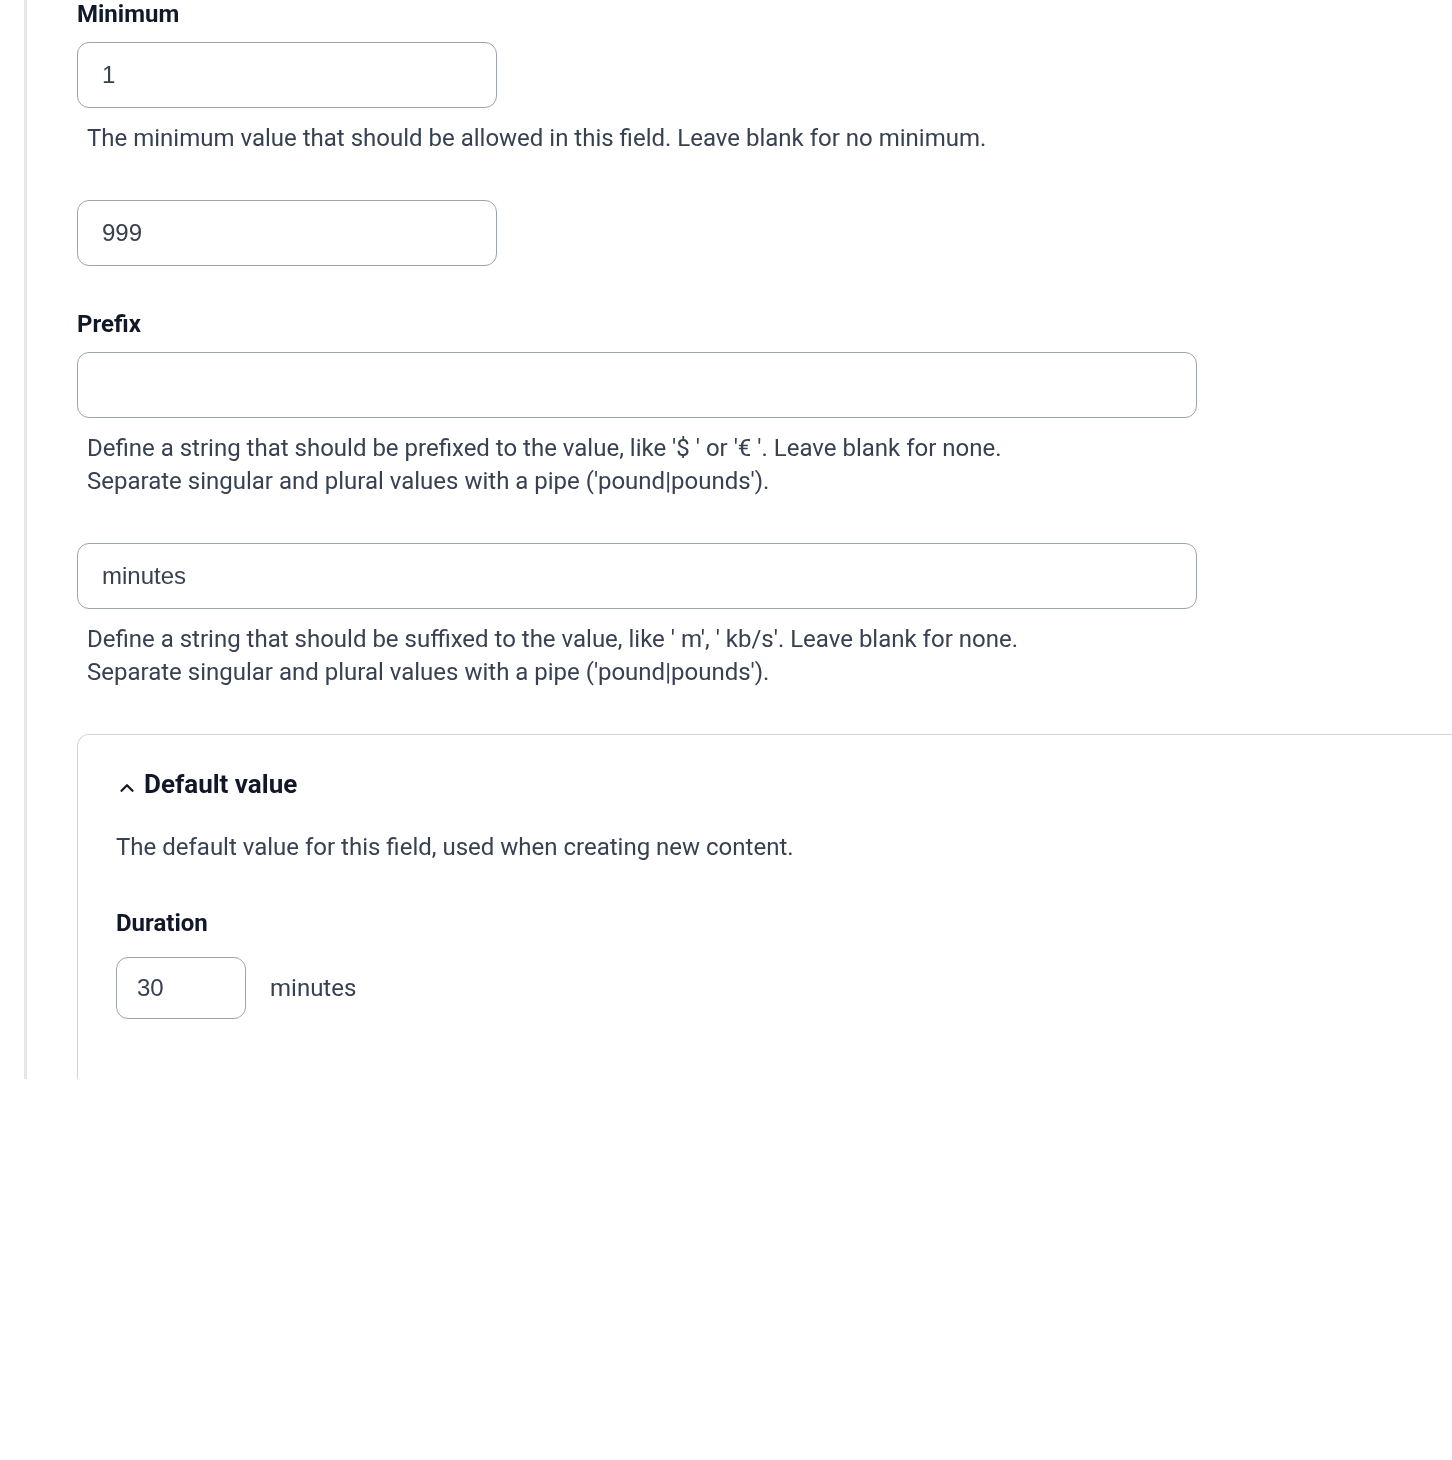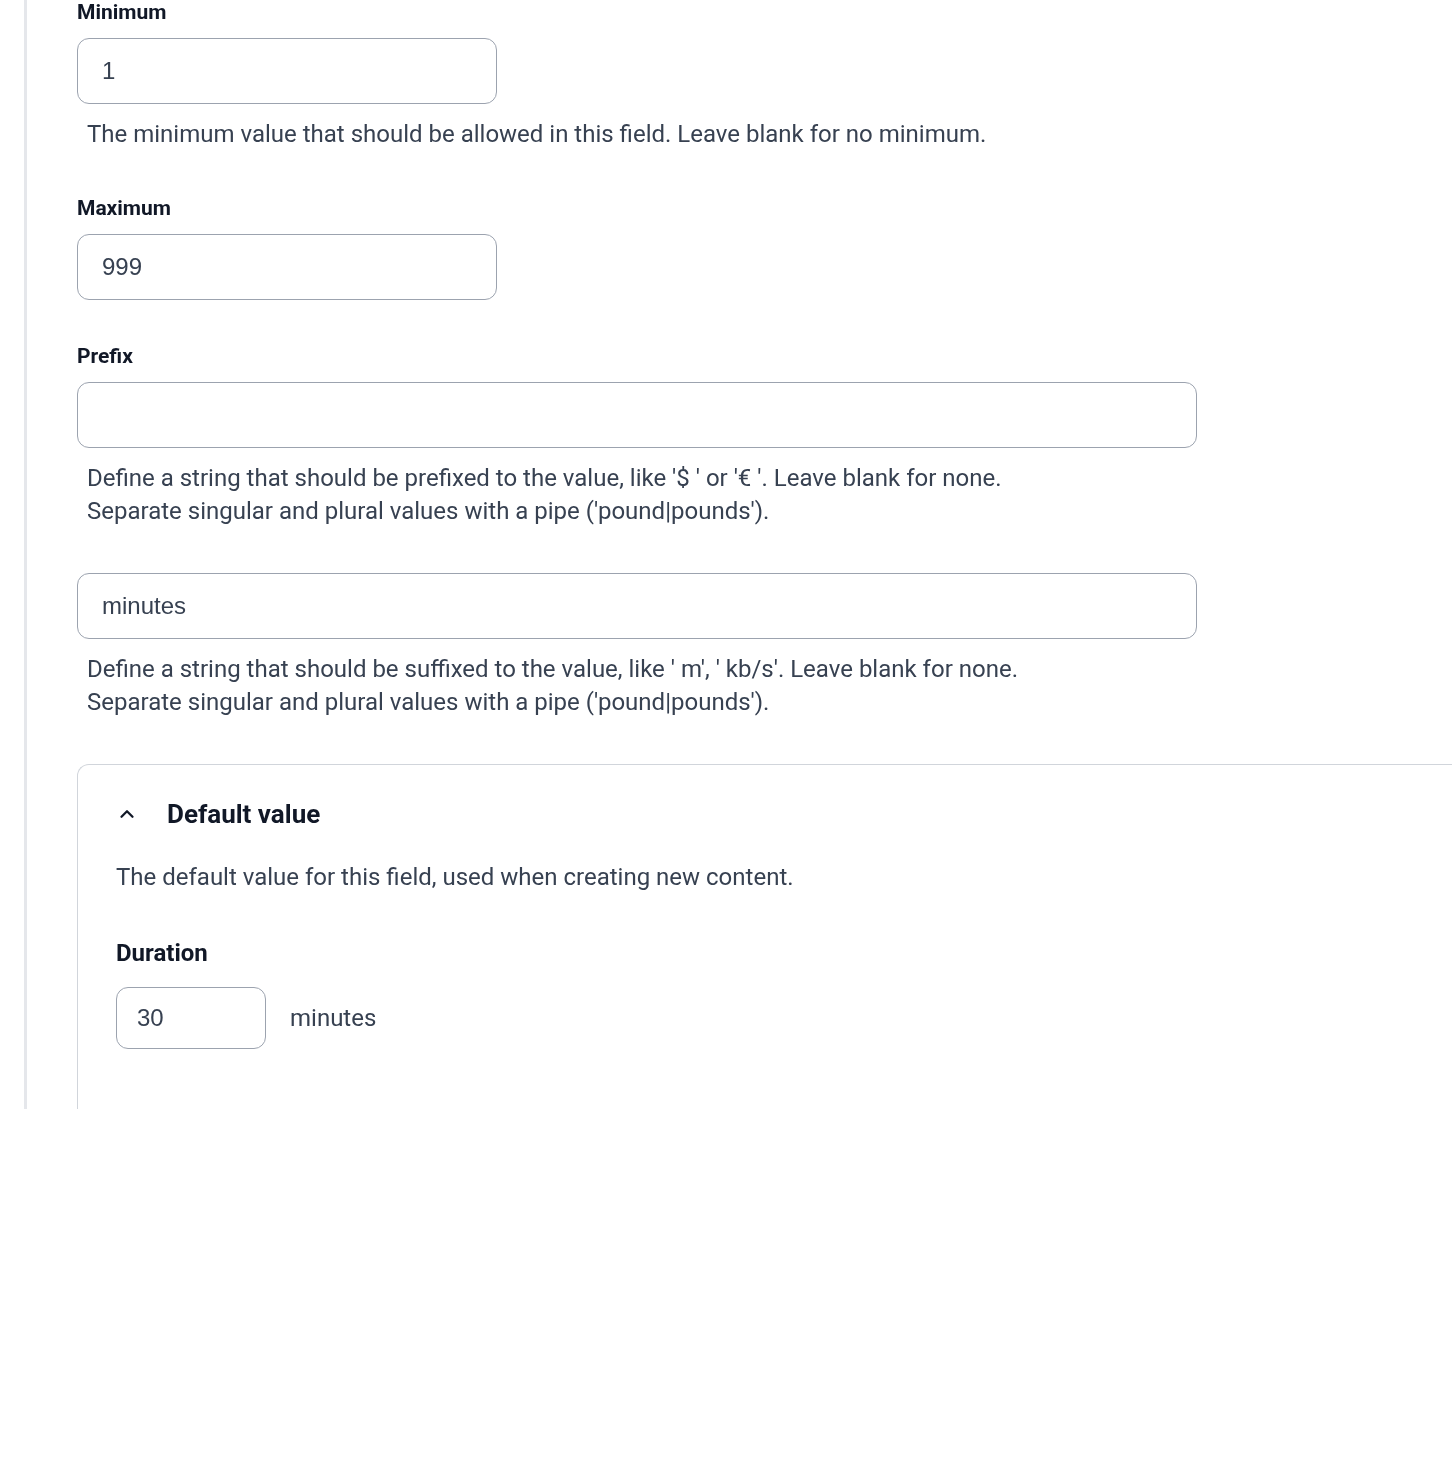"Minimum" .field-label { font-size: 21px -> 24px }
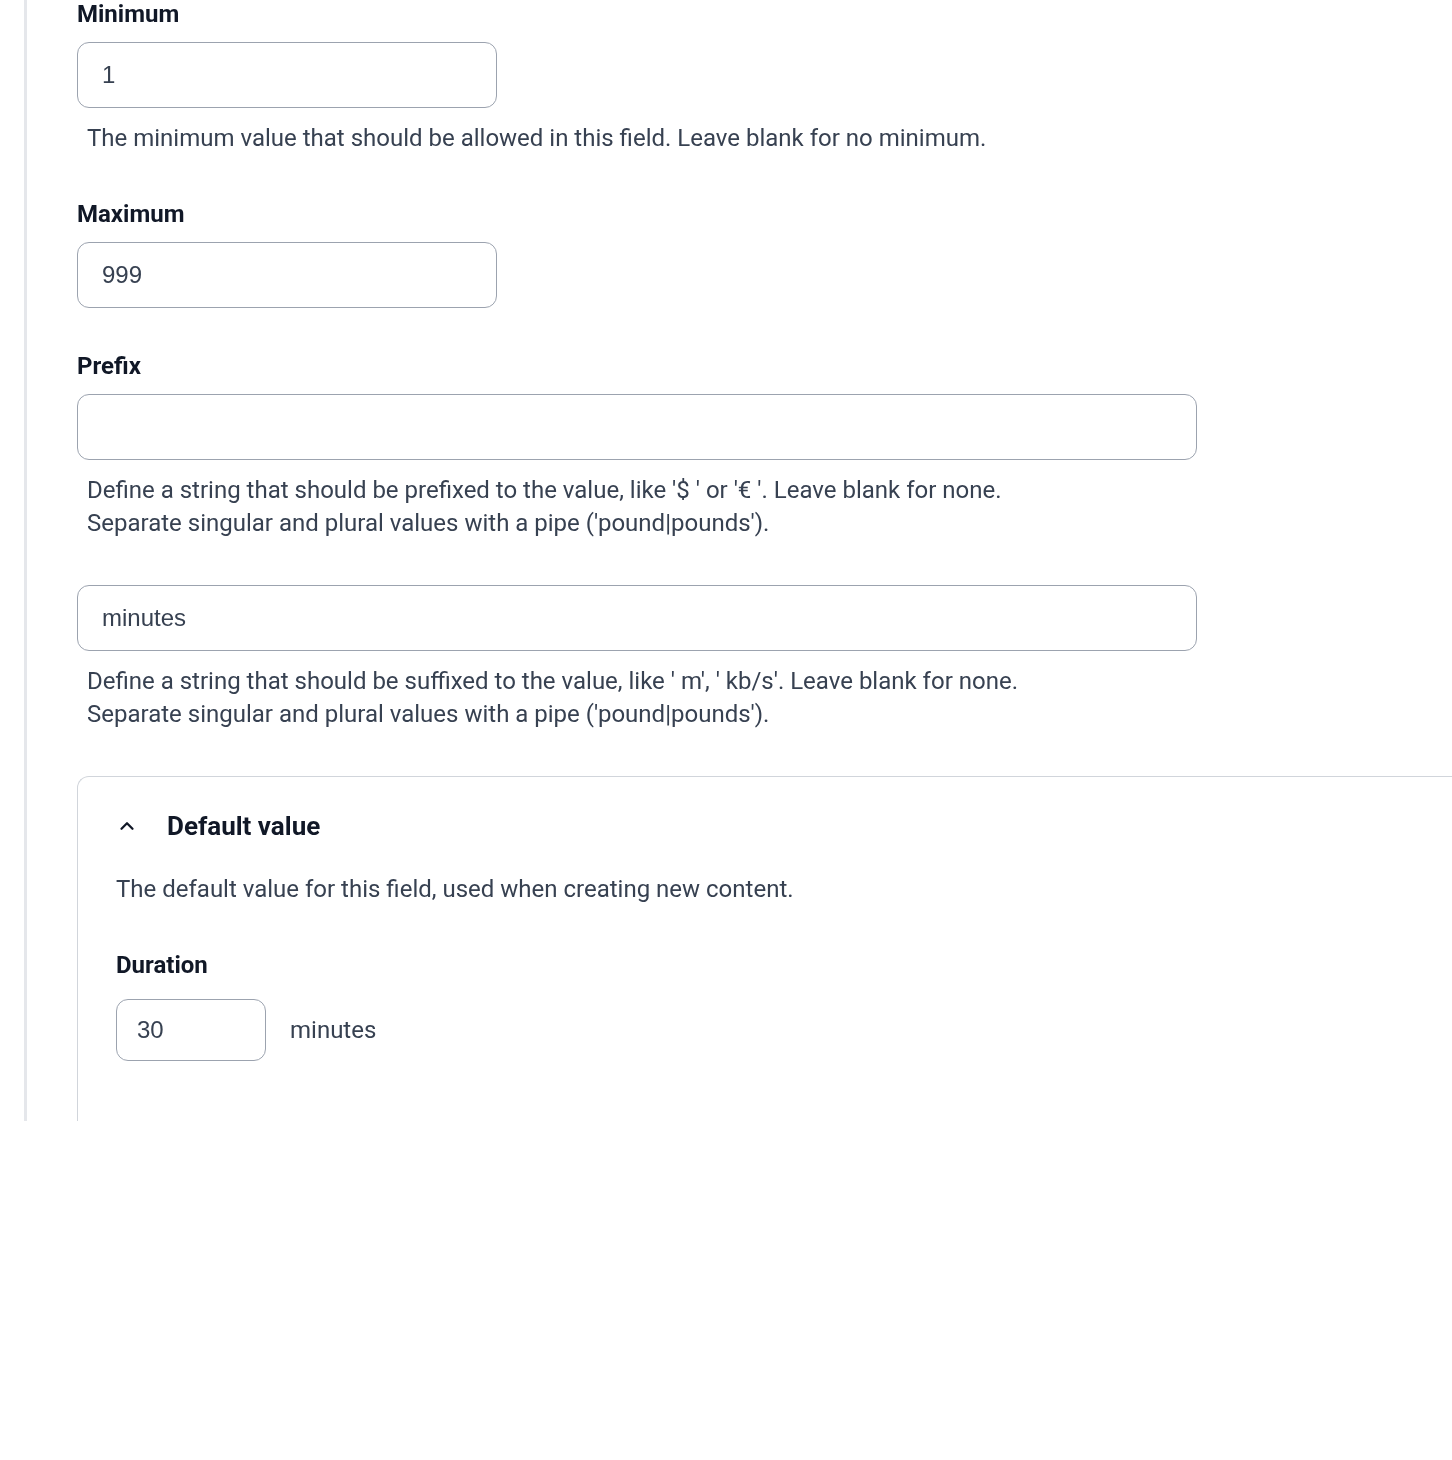"Maximum" label.field-label { html: <label>Maximum</label> -> none }
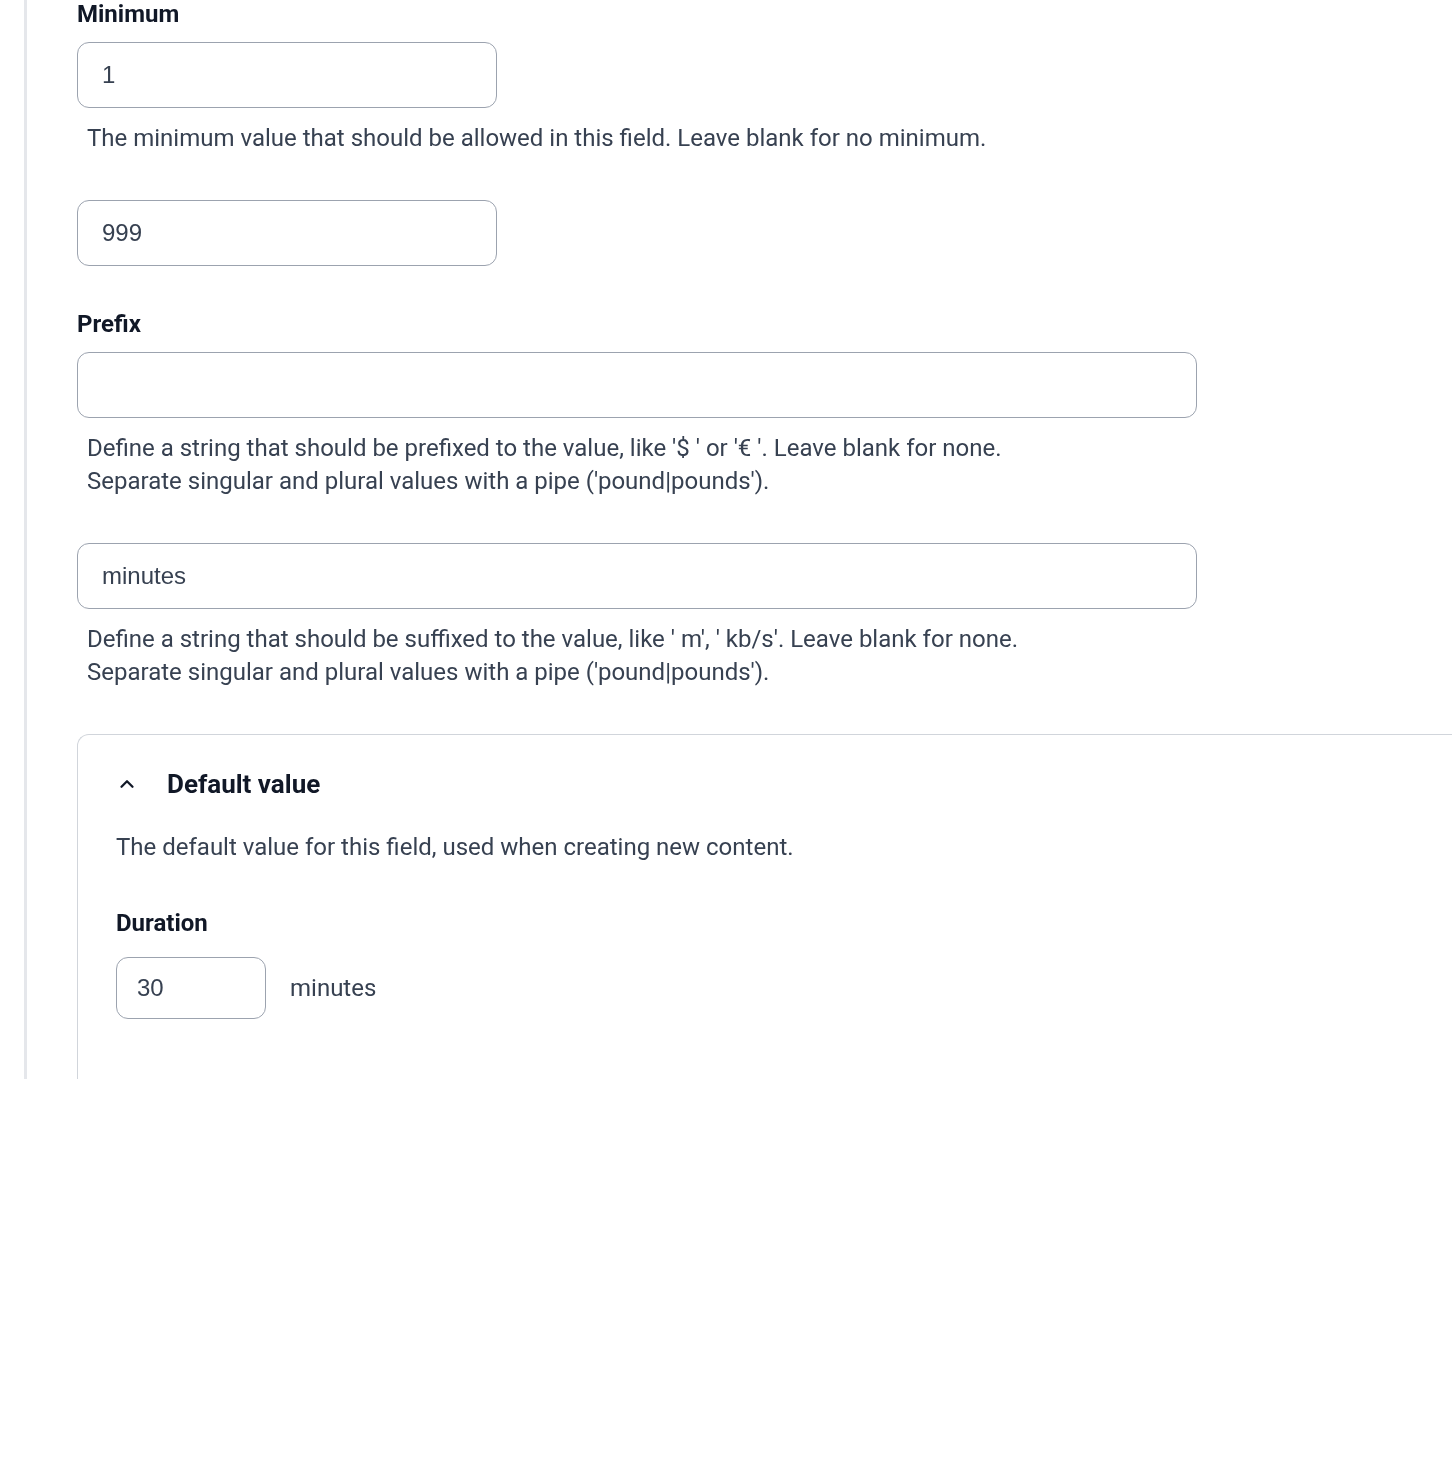"Default value" .panel-header { align-items: center -> flex-end; gap: 29px -> 6px }
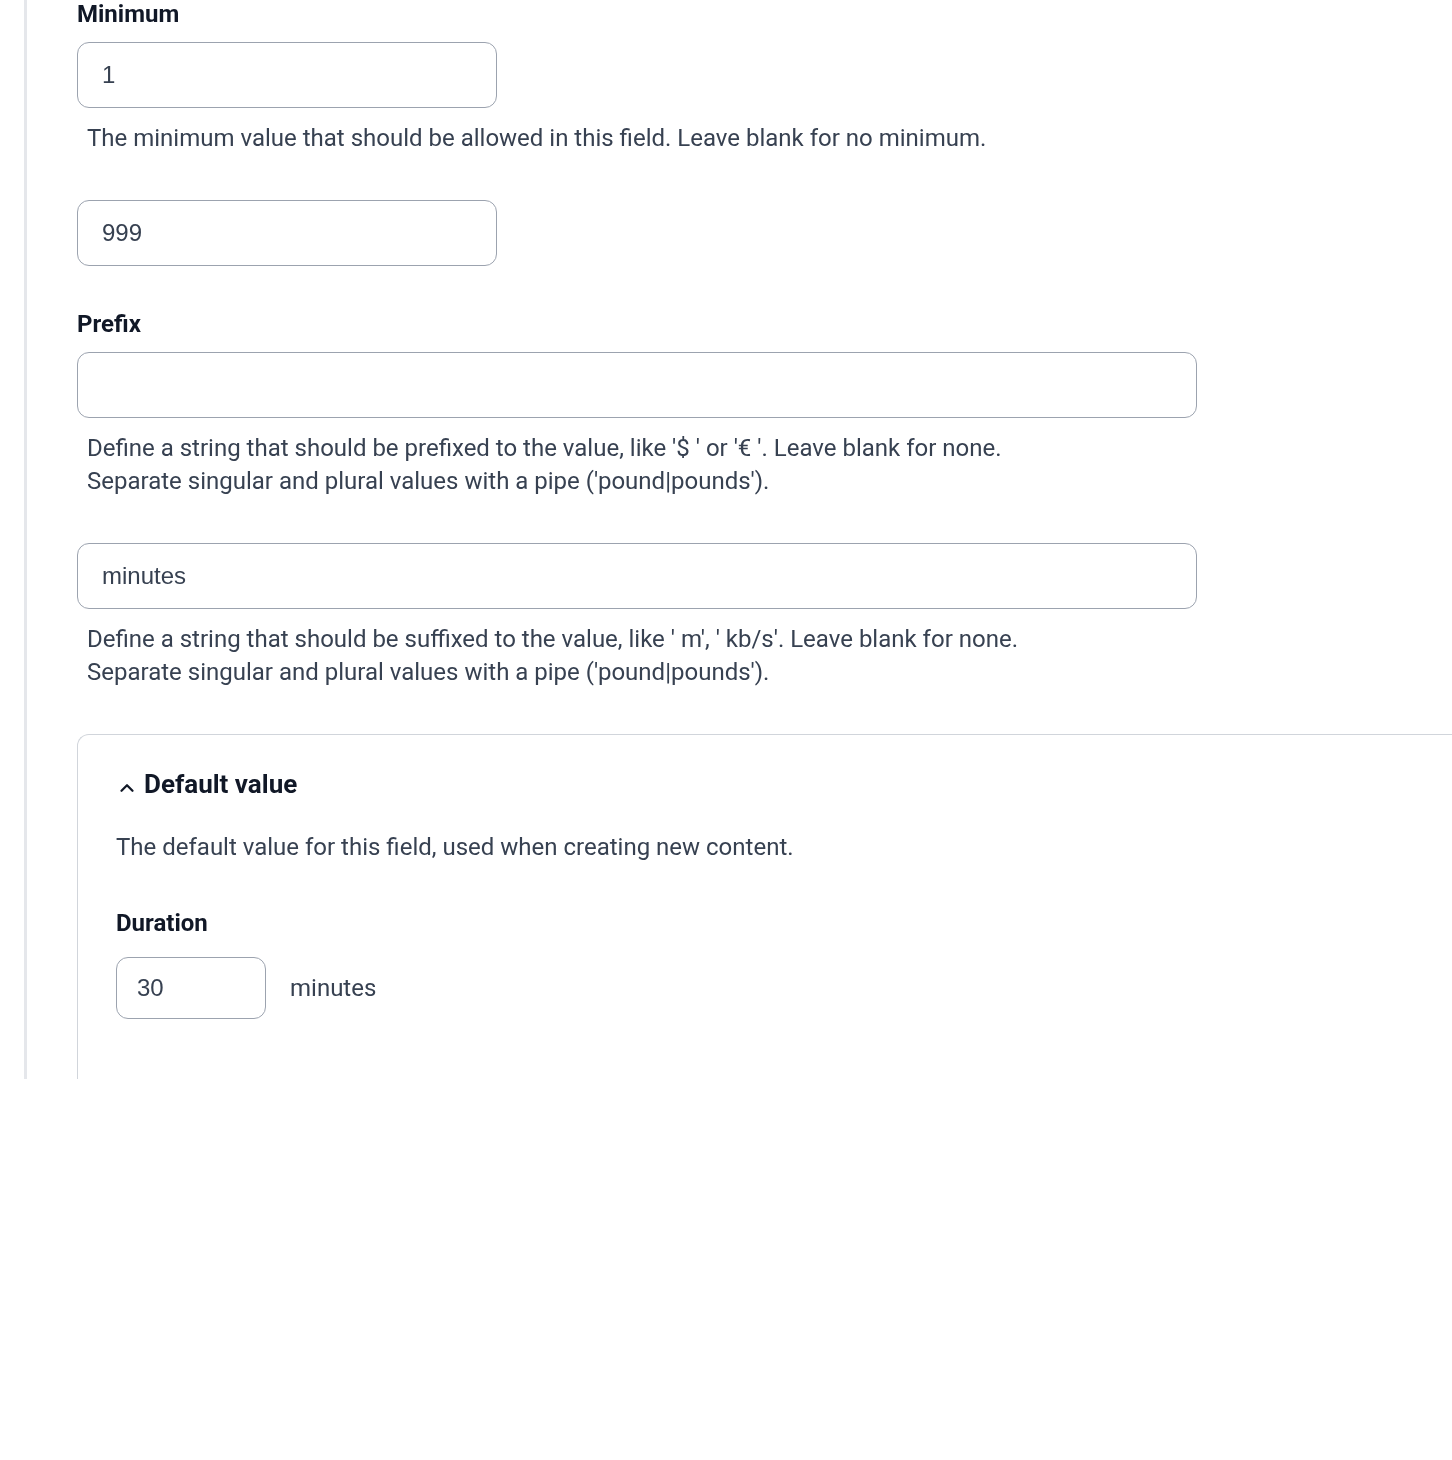"30" .text-input.mini { width: 150px -> 130px }
